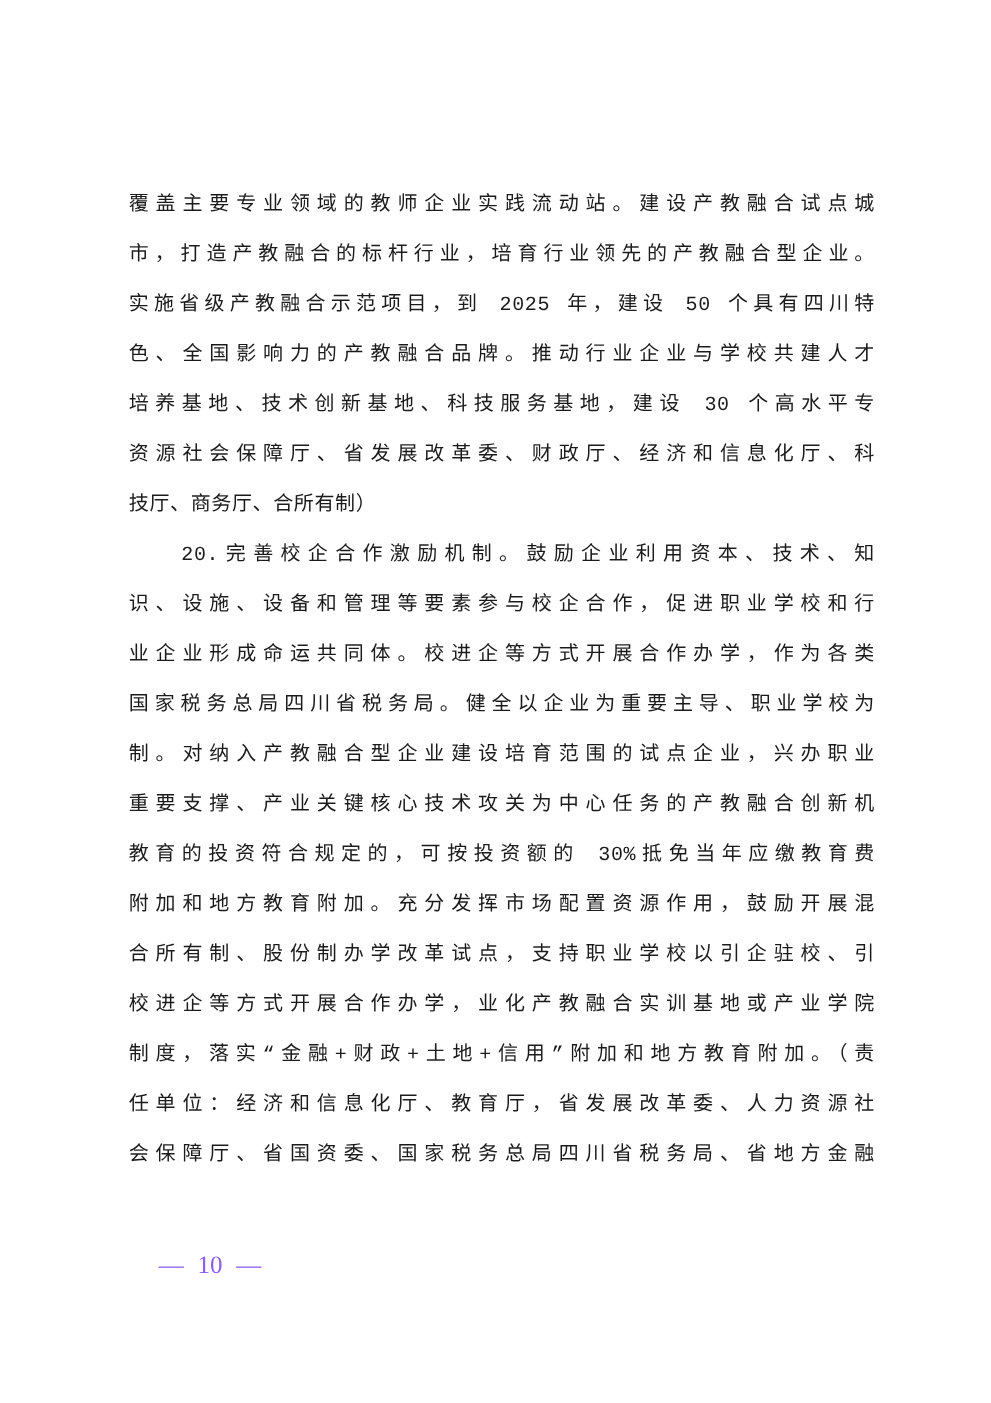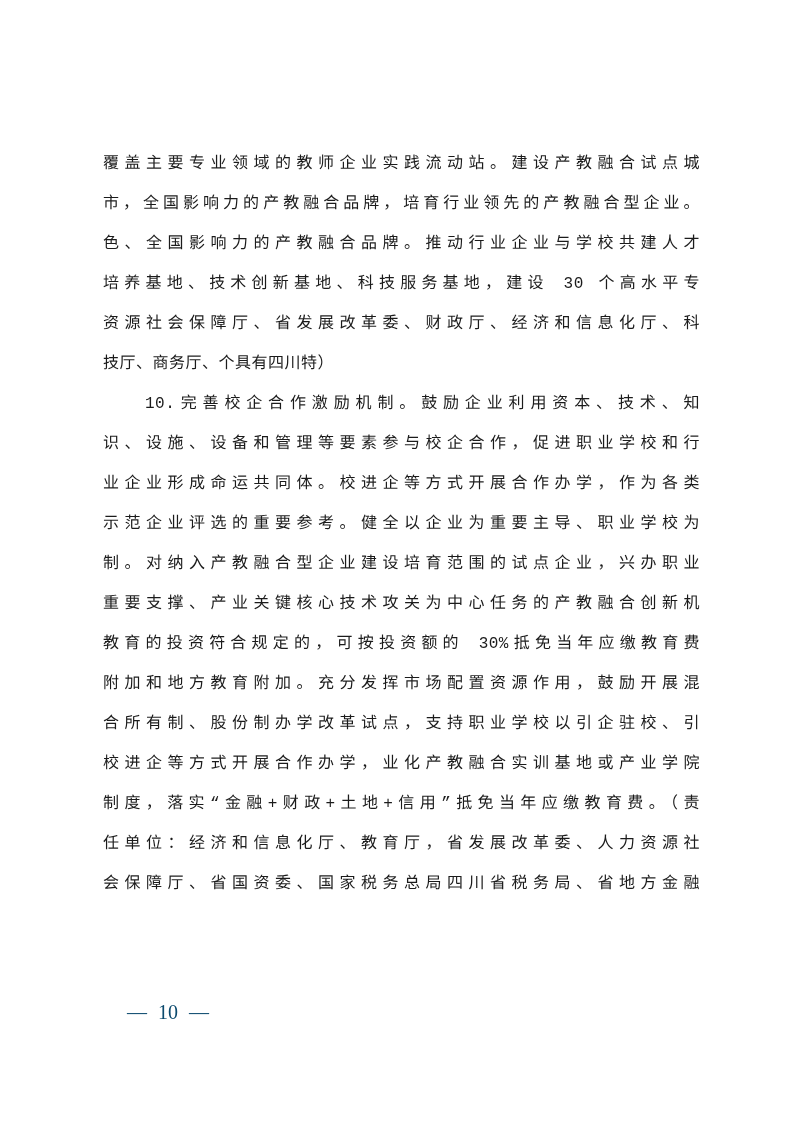"市，全国影响力的产教融合品牌，培育行业领先的产教融合型企业。" div.line { text: 全国影响力的产教融合品牌 -> 打造产教融合的标杆行业 }
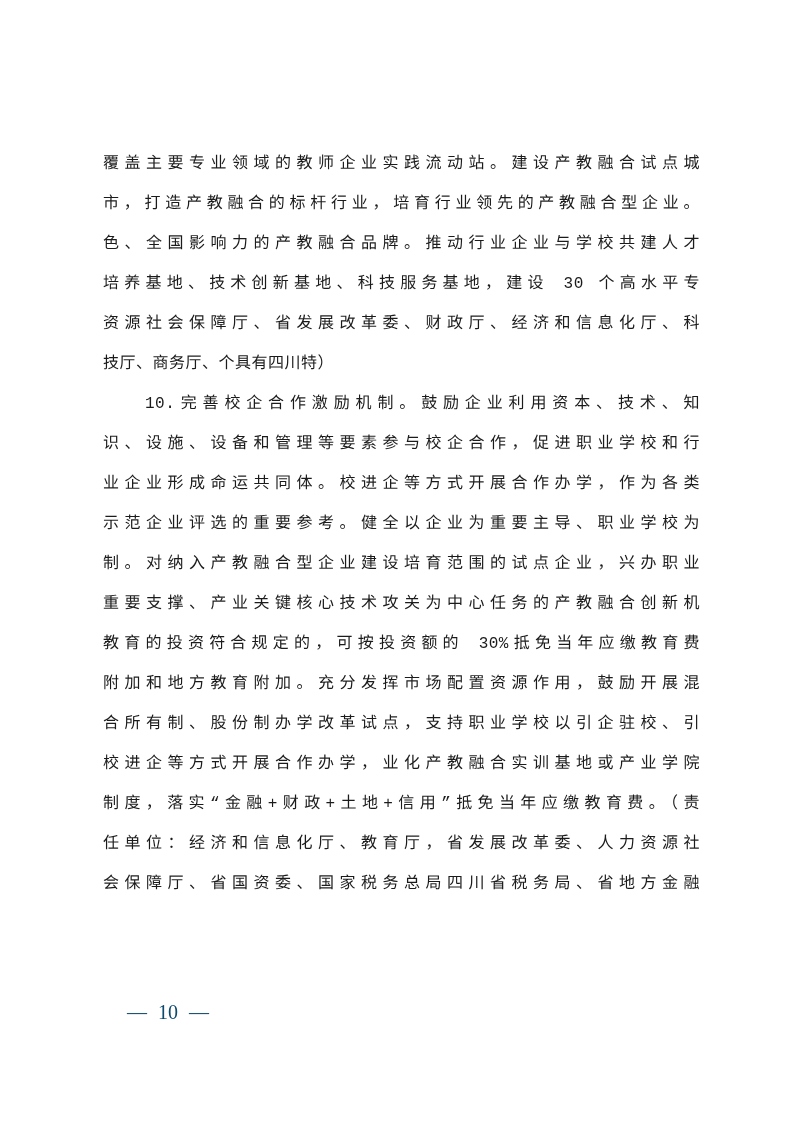"实施省级产教融合示范项目，到 2025 年，建设 50 个具有四川特" div.line { html: none -> <div>实施省级产教融合示范项目，到 2025 年，建设 50 个具有四川特</div> }
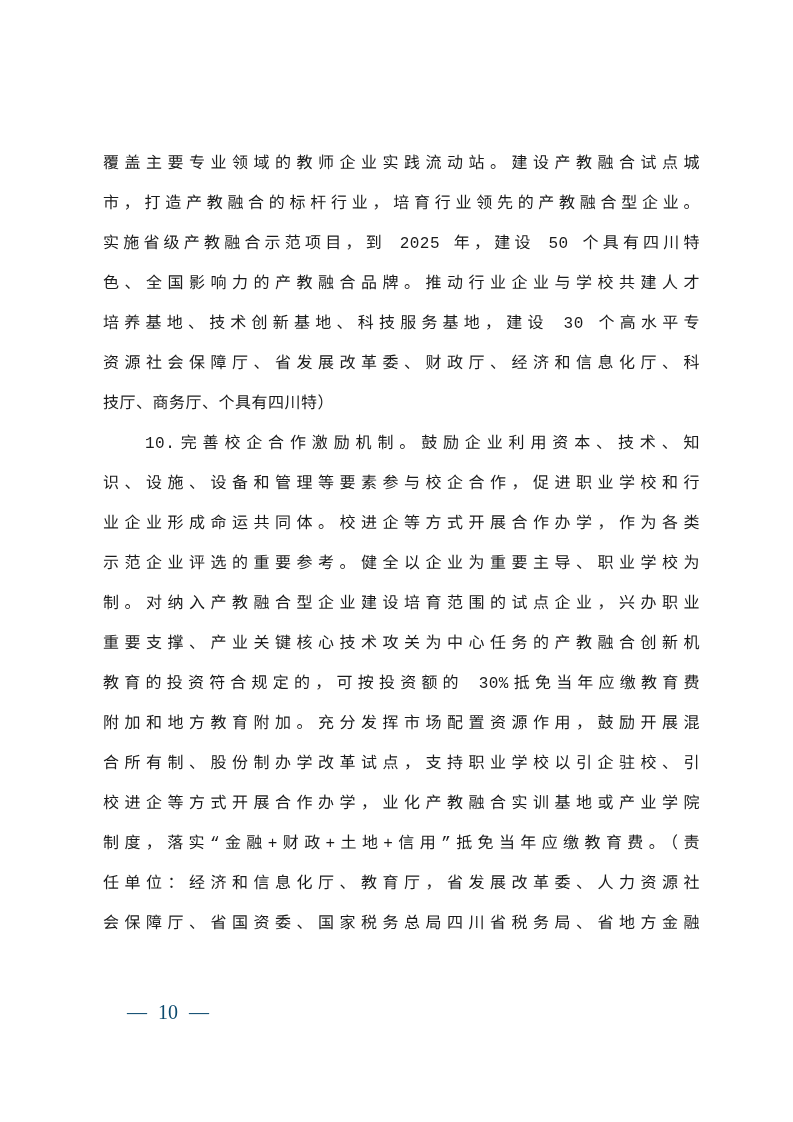"技厅、商务厅、个具有四川特）" div.line { text: 个具有四川特 -> 合所有制 }
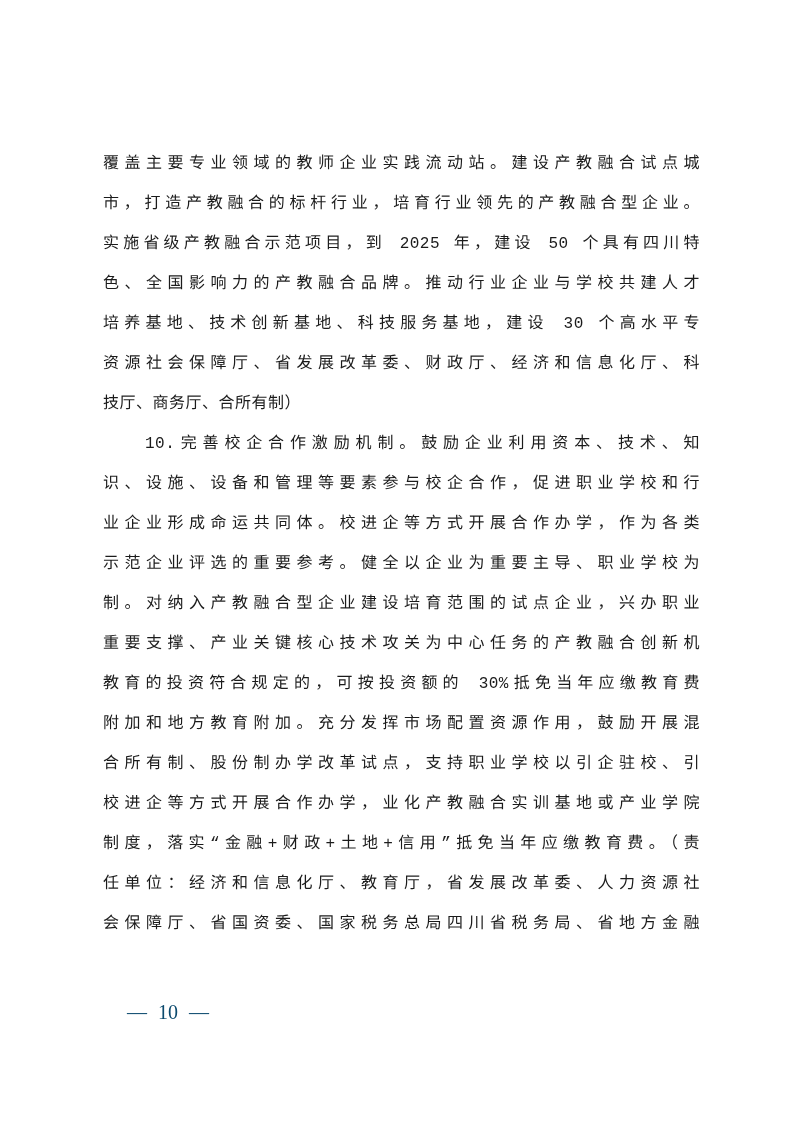"10.完善校企合作激励机制。鼓励企业利用资本、技术、知" div.line { text: 10 -> 20 }
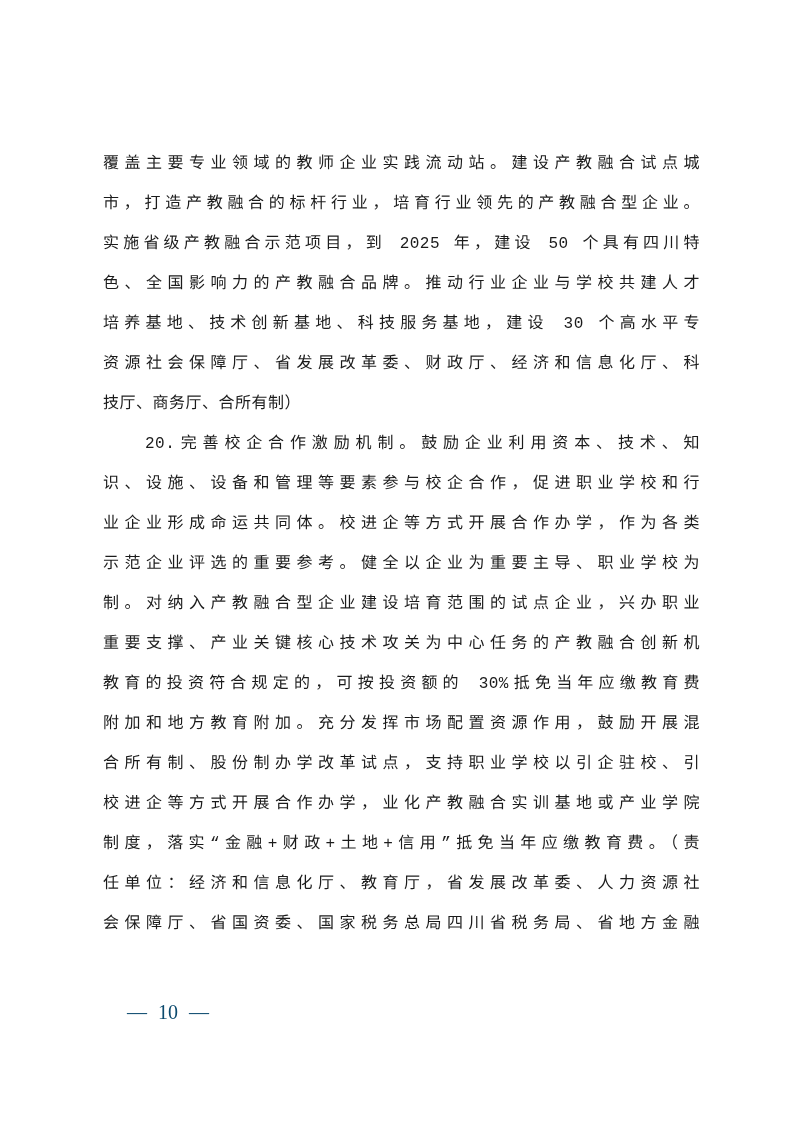"示范企业评选的重要参考。健全以企业为重要主导、职业学校为" div.line { text: 示范企业评选的重要参考 -> 国家税务总局四川省税务局 }
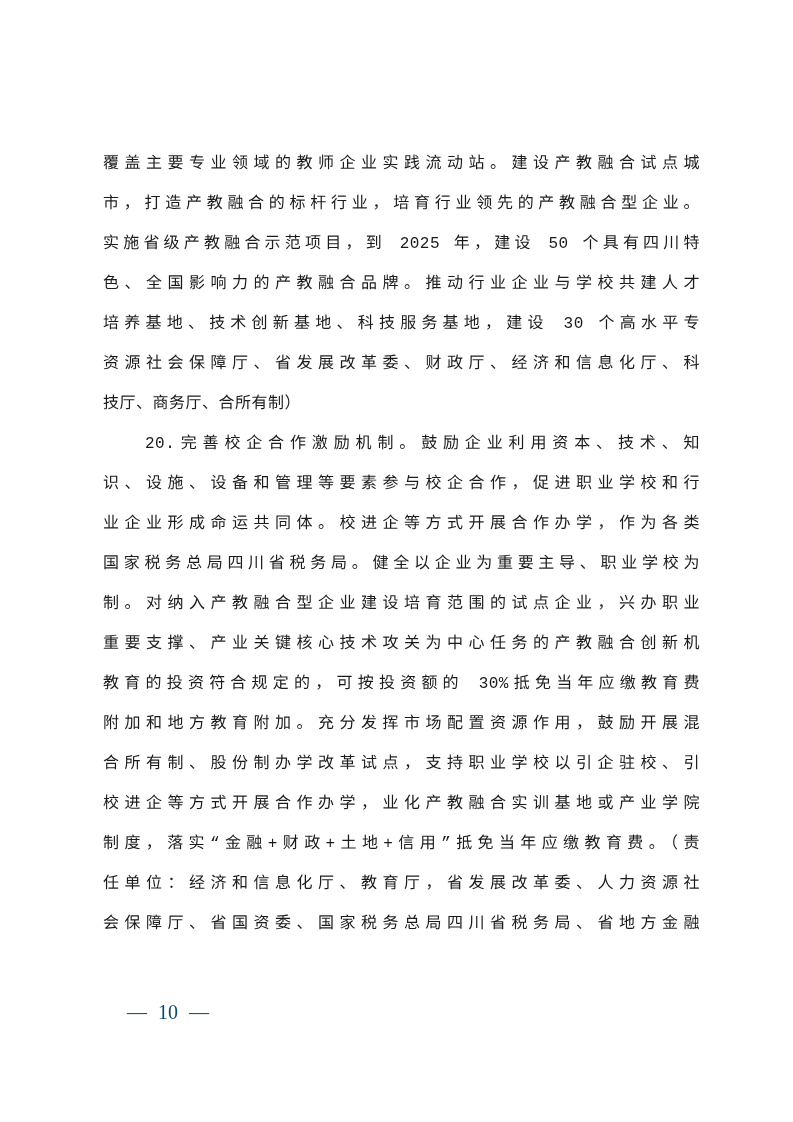"制度，落实“金融+财政+土地+信用”抵免当年应缴教育费。（责" div.line { text: 抵免当年应缴教育费 -> 附加和地方教育附加 }
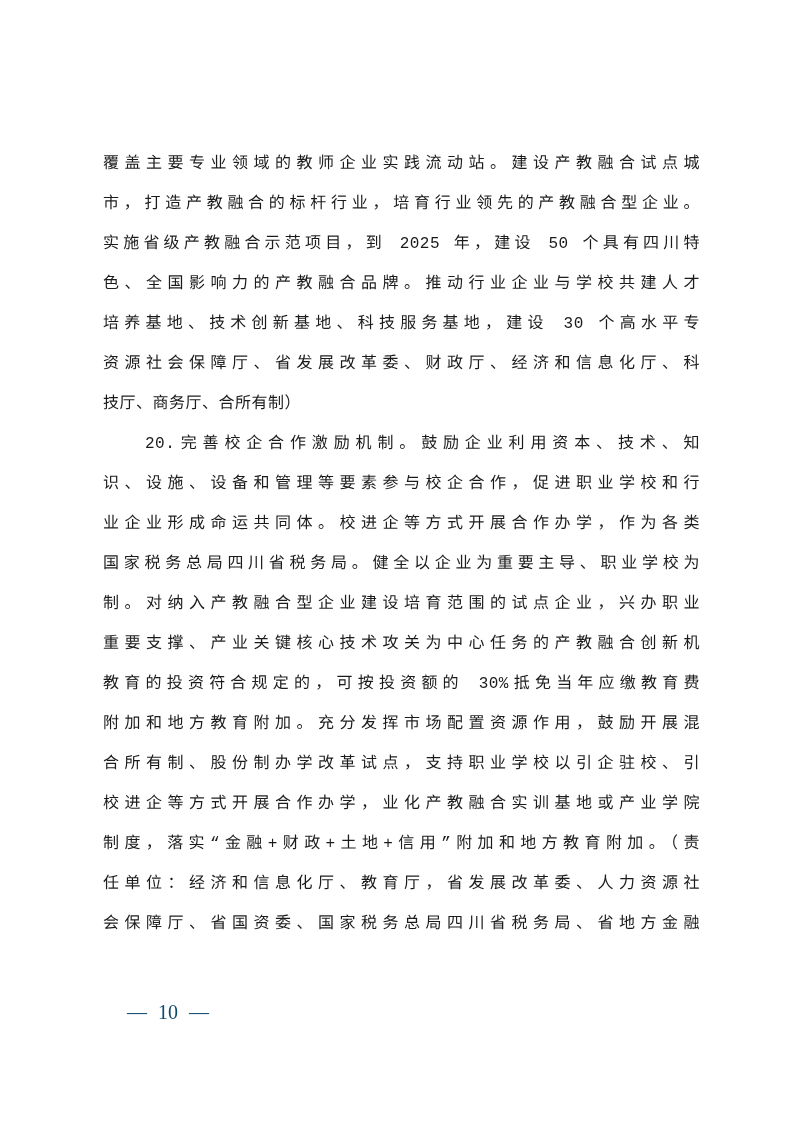"— 10 —" .page-number { color: #0c4a6e -> #8b5cf6 }
